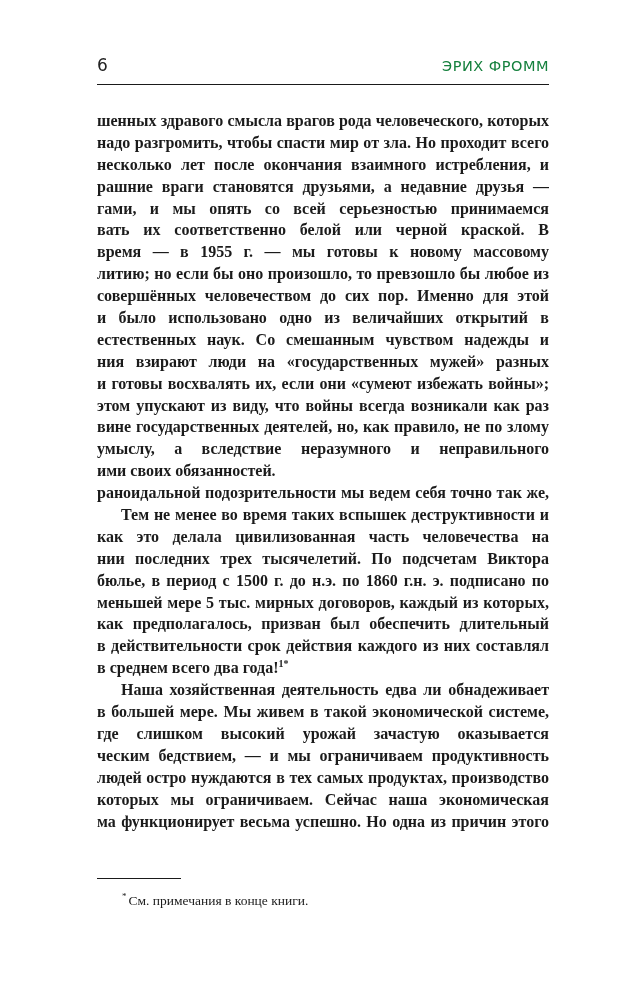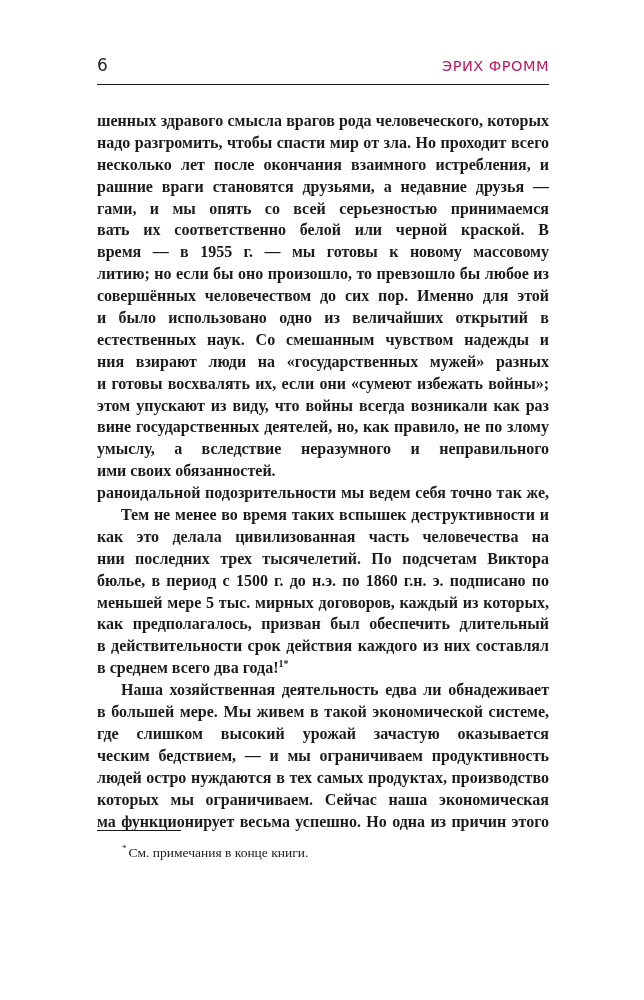"ЭРИХ ФРОММ" .running-title { color: #be185d -> #15803d }
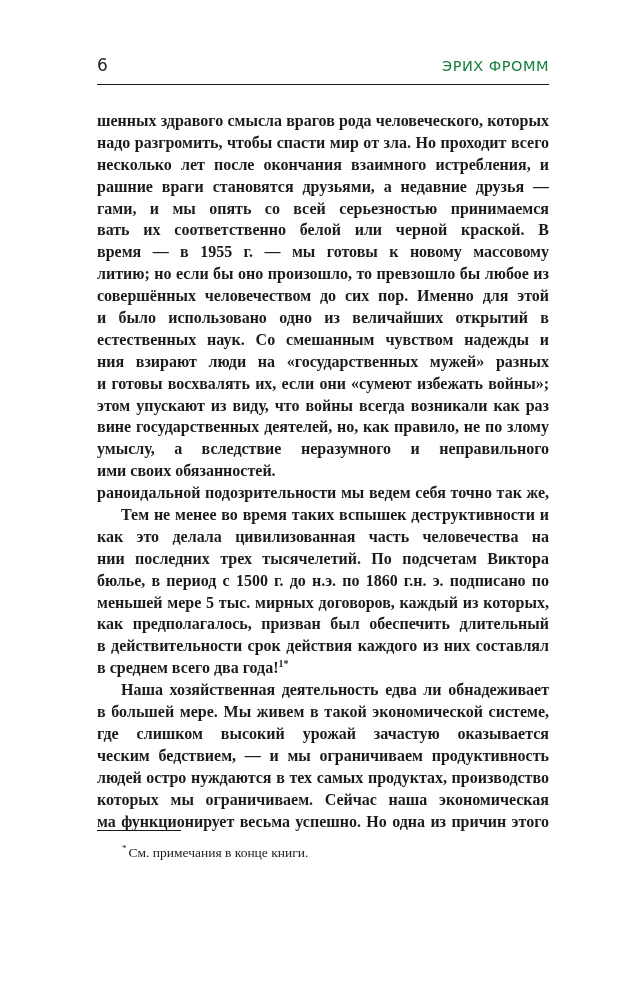"* См. примечания в конце" .footnote-area { top: 830px -> 878px }
